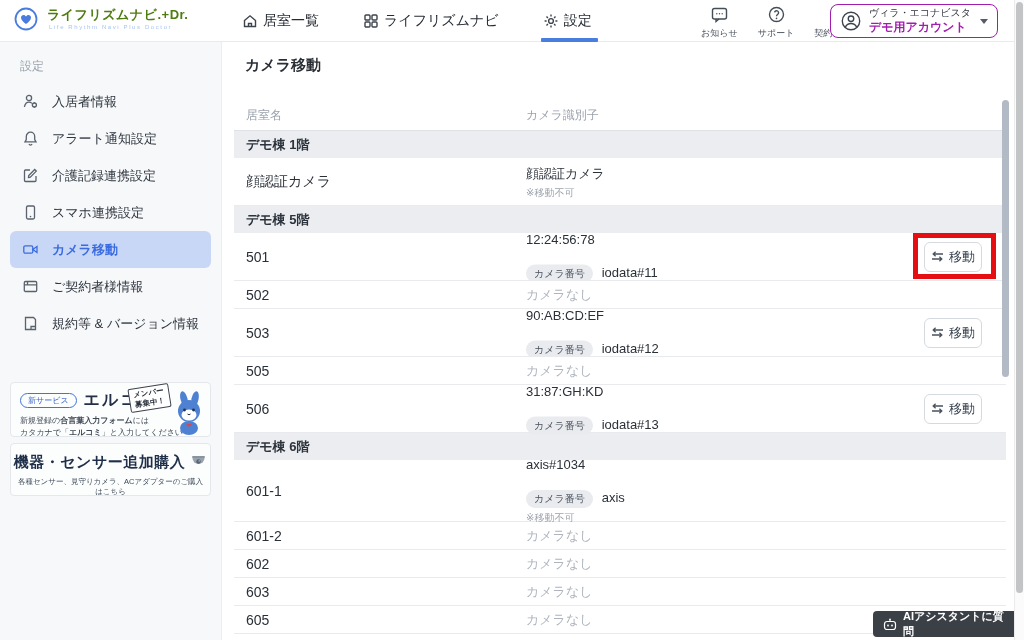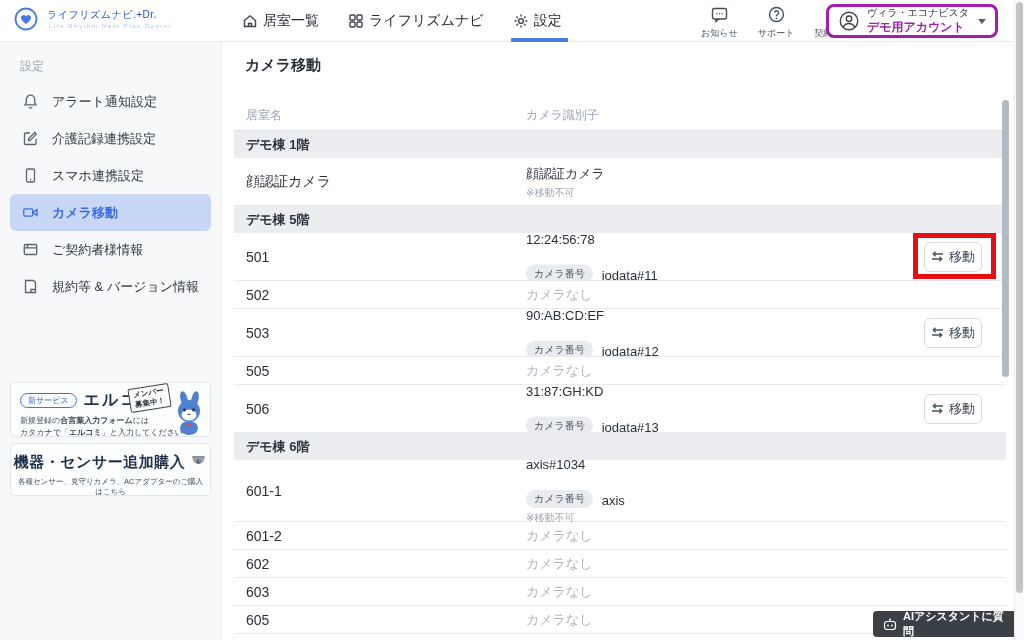"ライフリズムナビ.+Dr." #logo-title { color: #1d4ed8 -> #4d7c0f; font-size: 10px -> 13px; font-weight: normal -> bold }
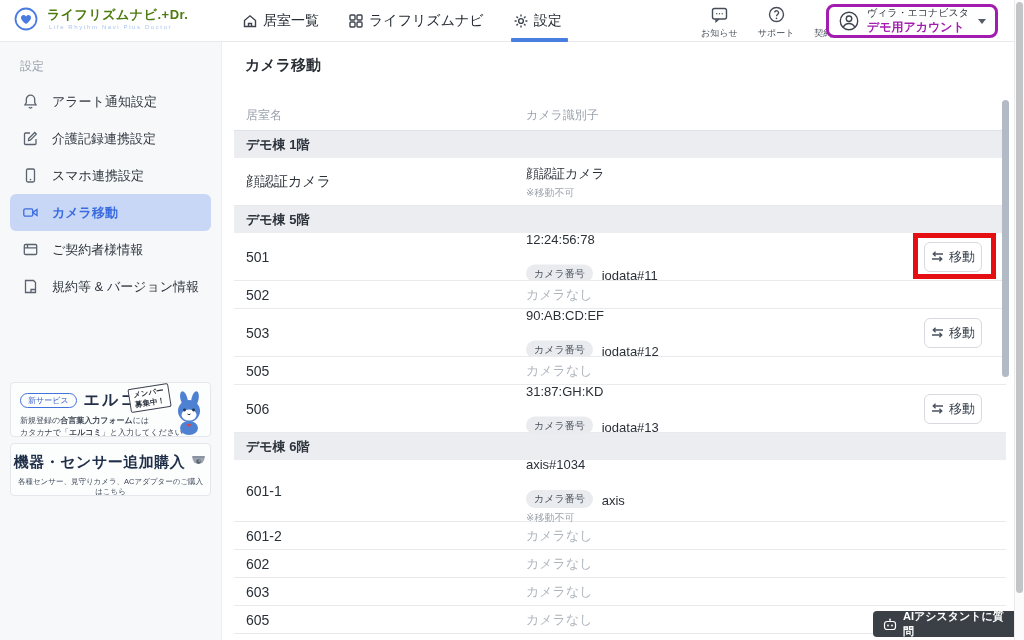"居室一覧" #nav { gap: 29px -> 44px }
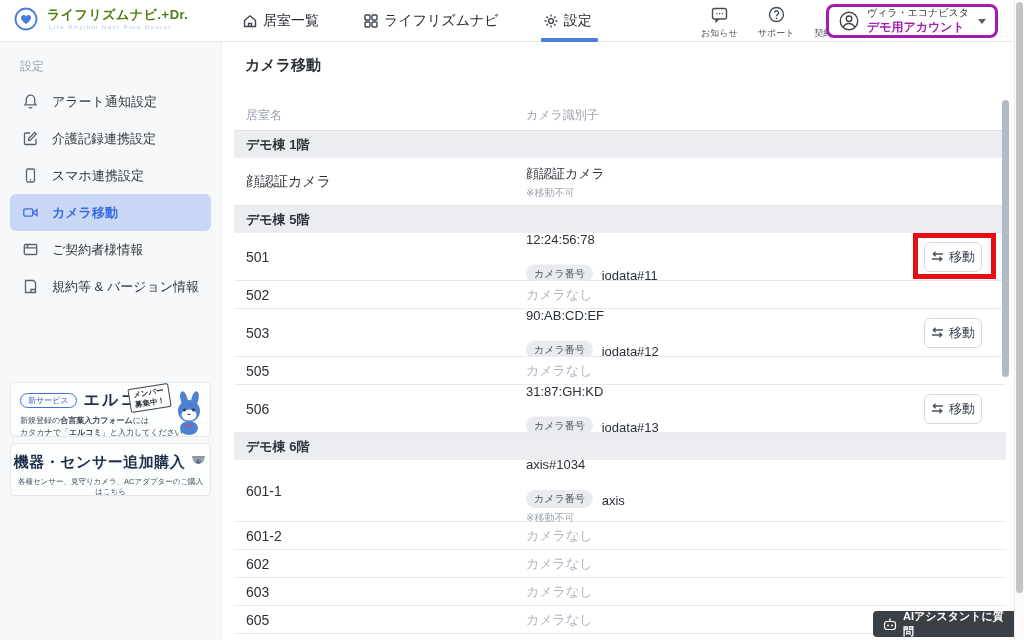"ヴィラ・エコナビスタ" #account { border: 3px solid #a21caf -> 1px solid #a21caf }
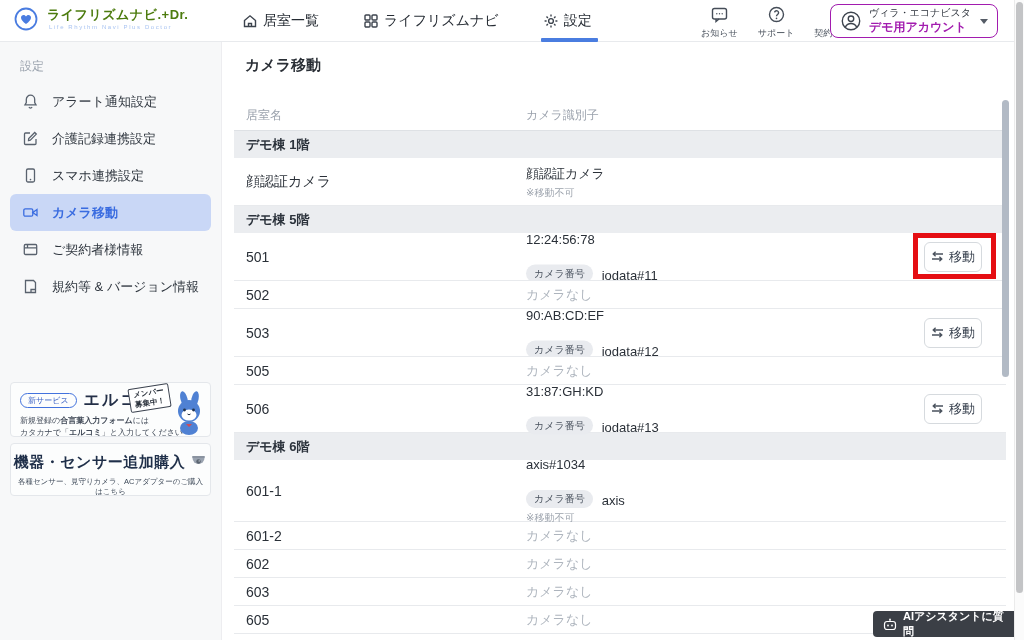"入居者情報" div.side-item { html: none -> <div> <span> <svg> <circle></circle> <path></path> <circle></circle> <path></path> </svg> </span> <span>入居者情報</span> </div> }
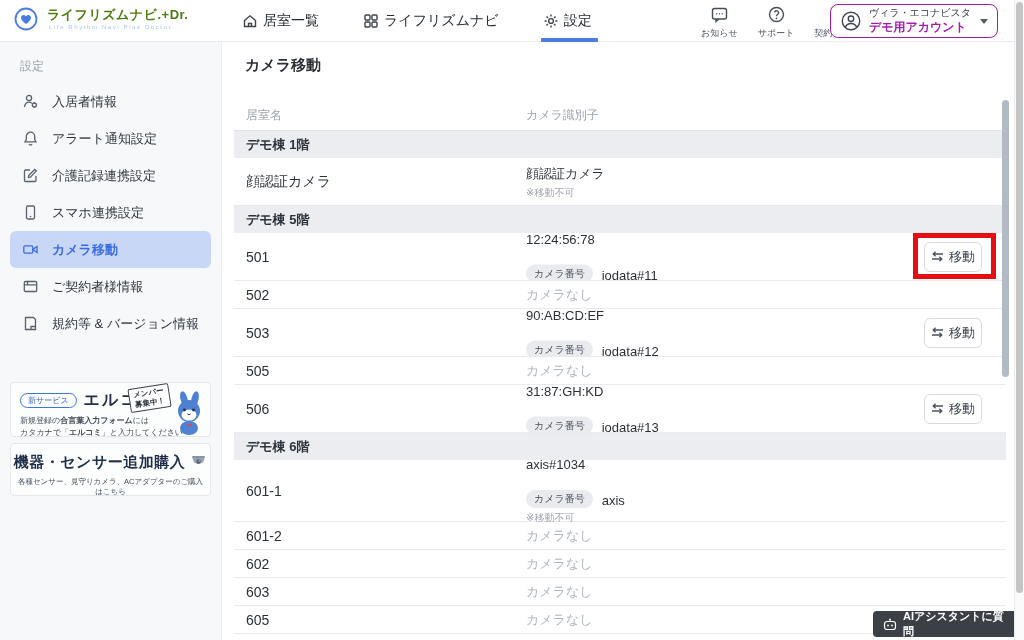"カメラ番号" .cam .l2 { align-items: flex-end -> flex-start }
